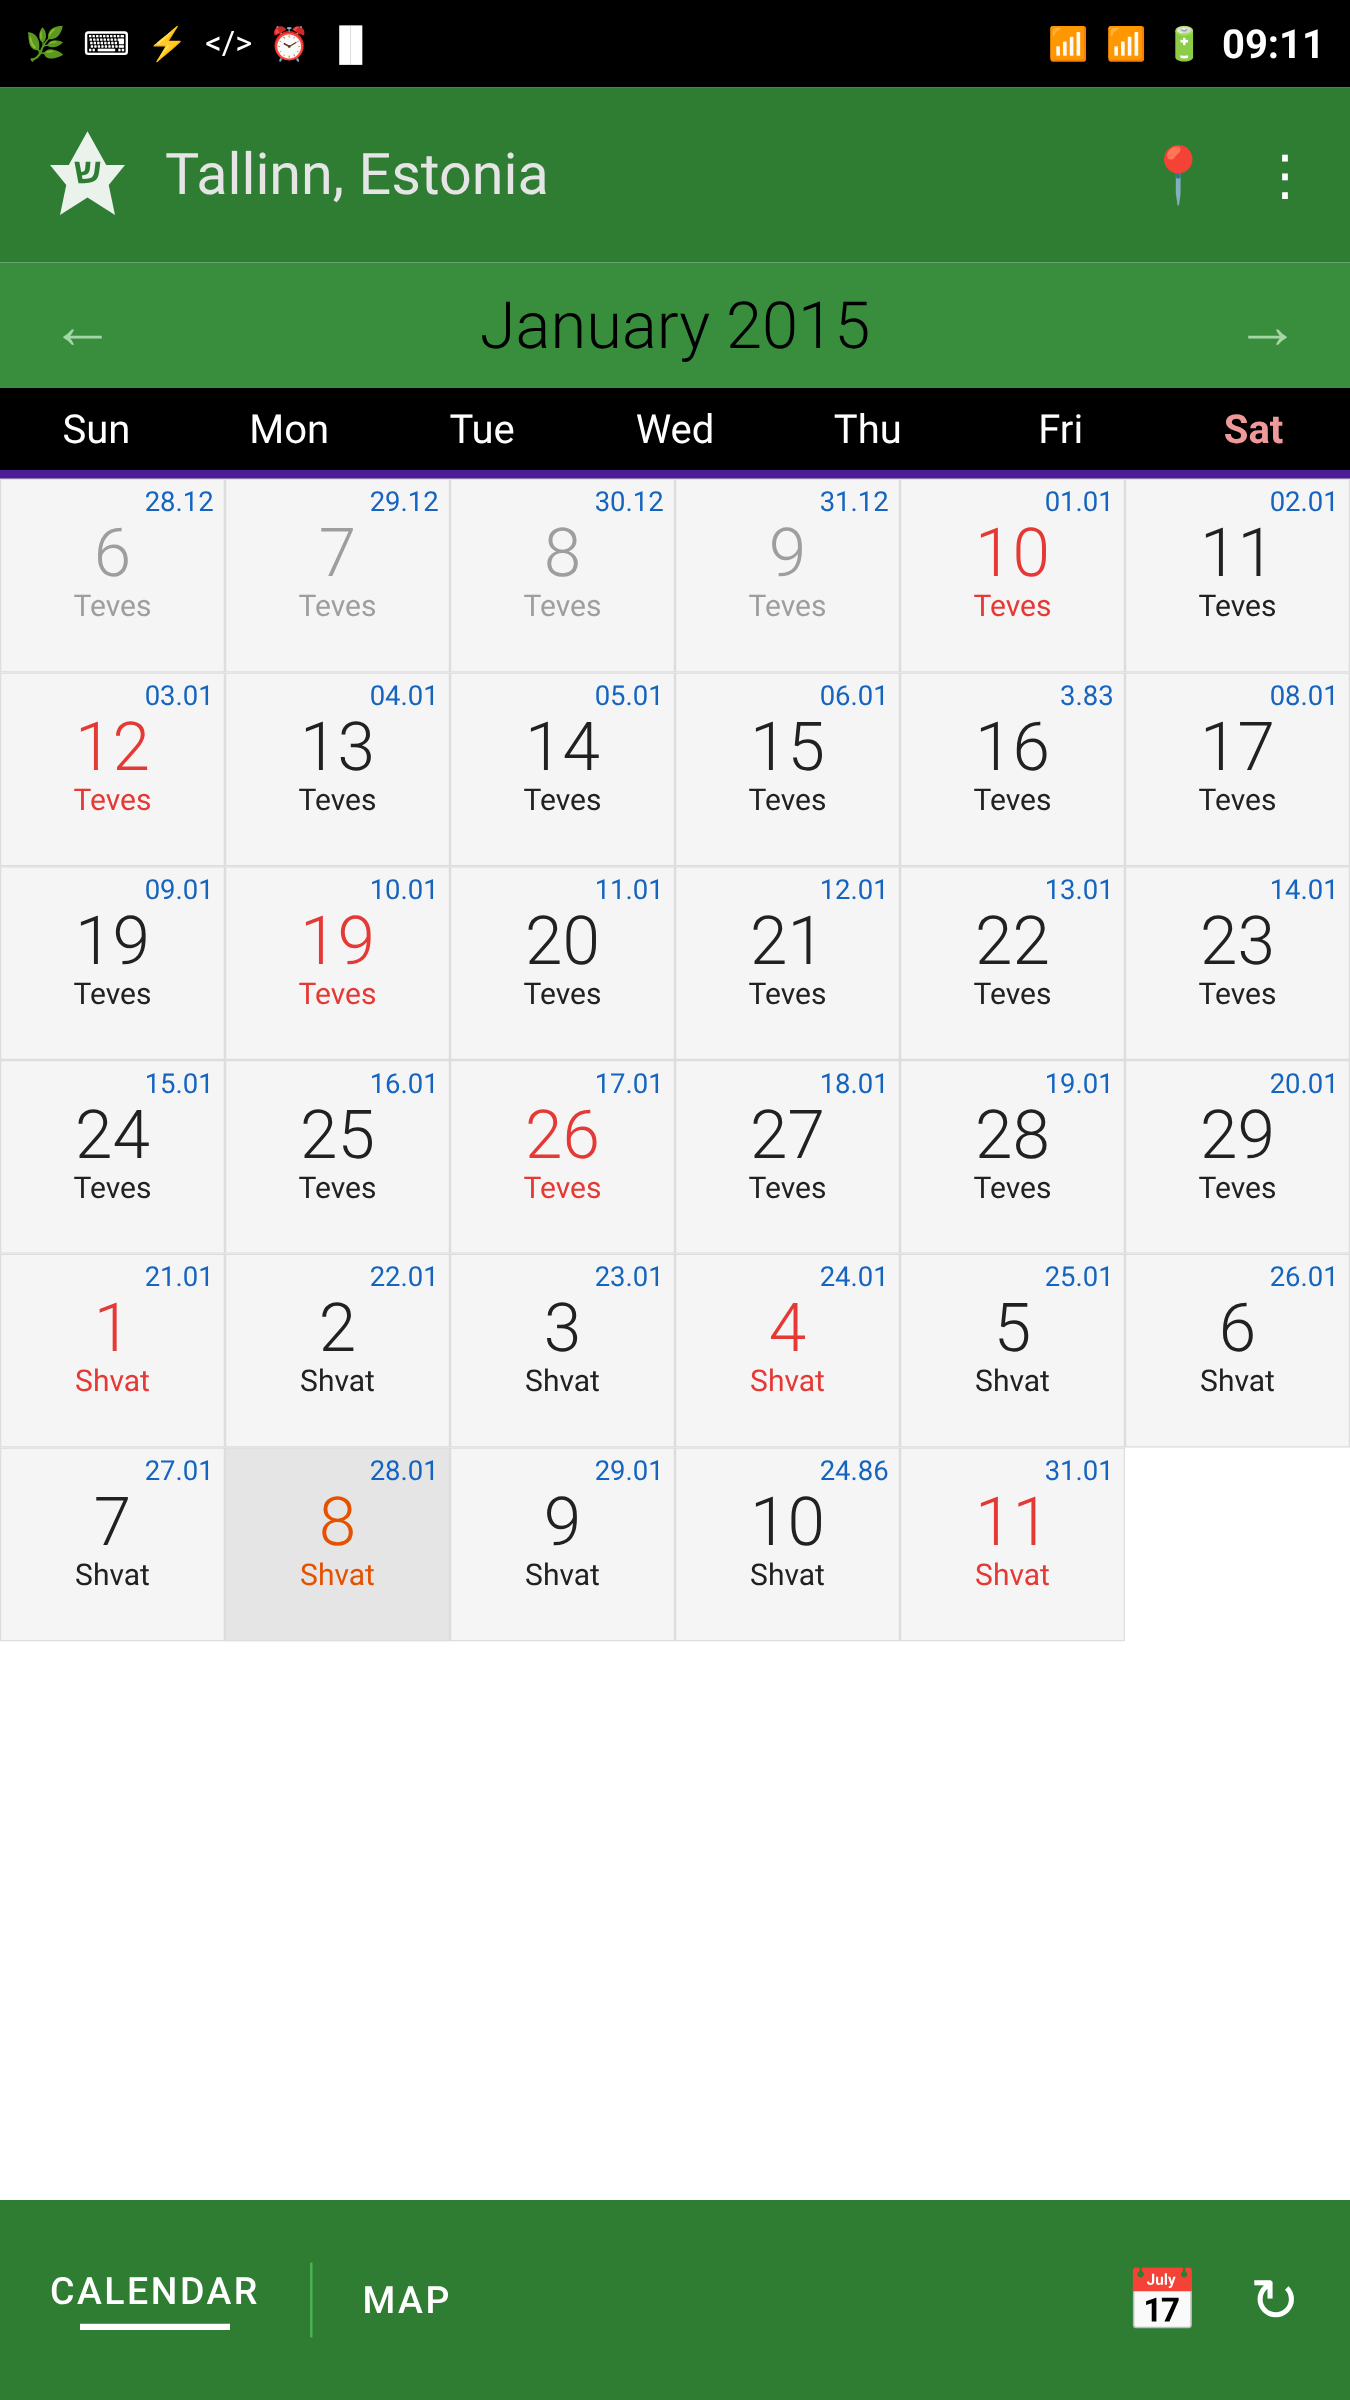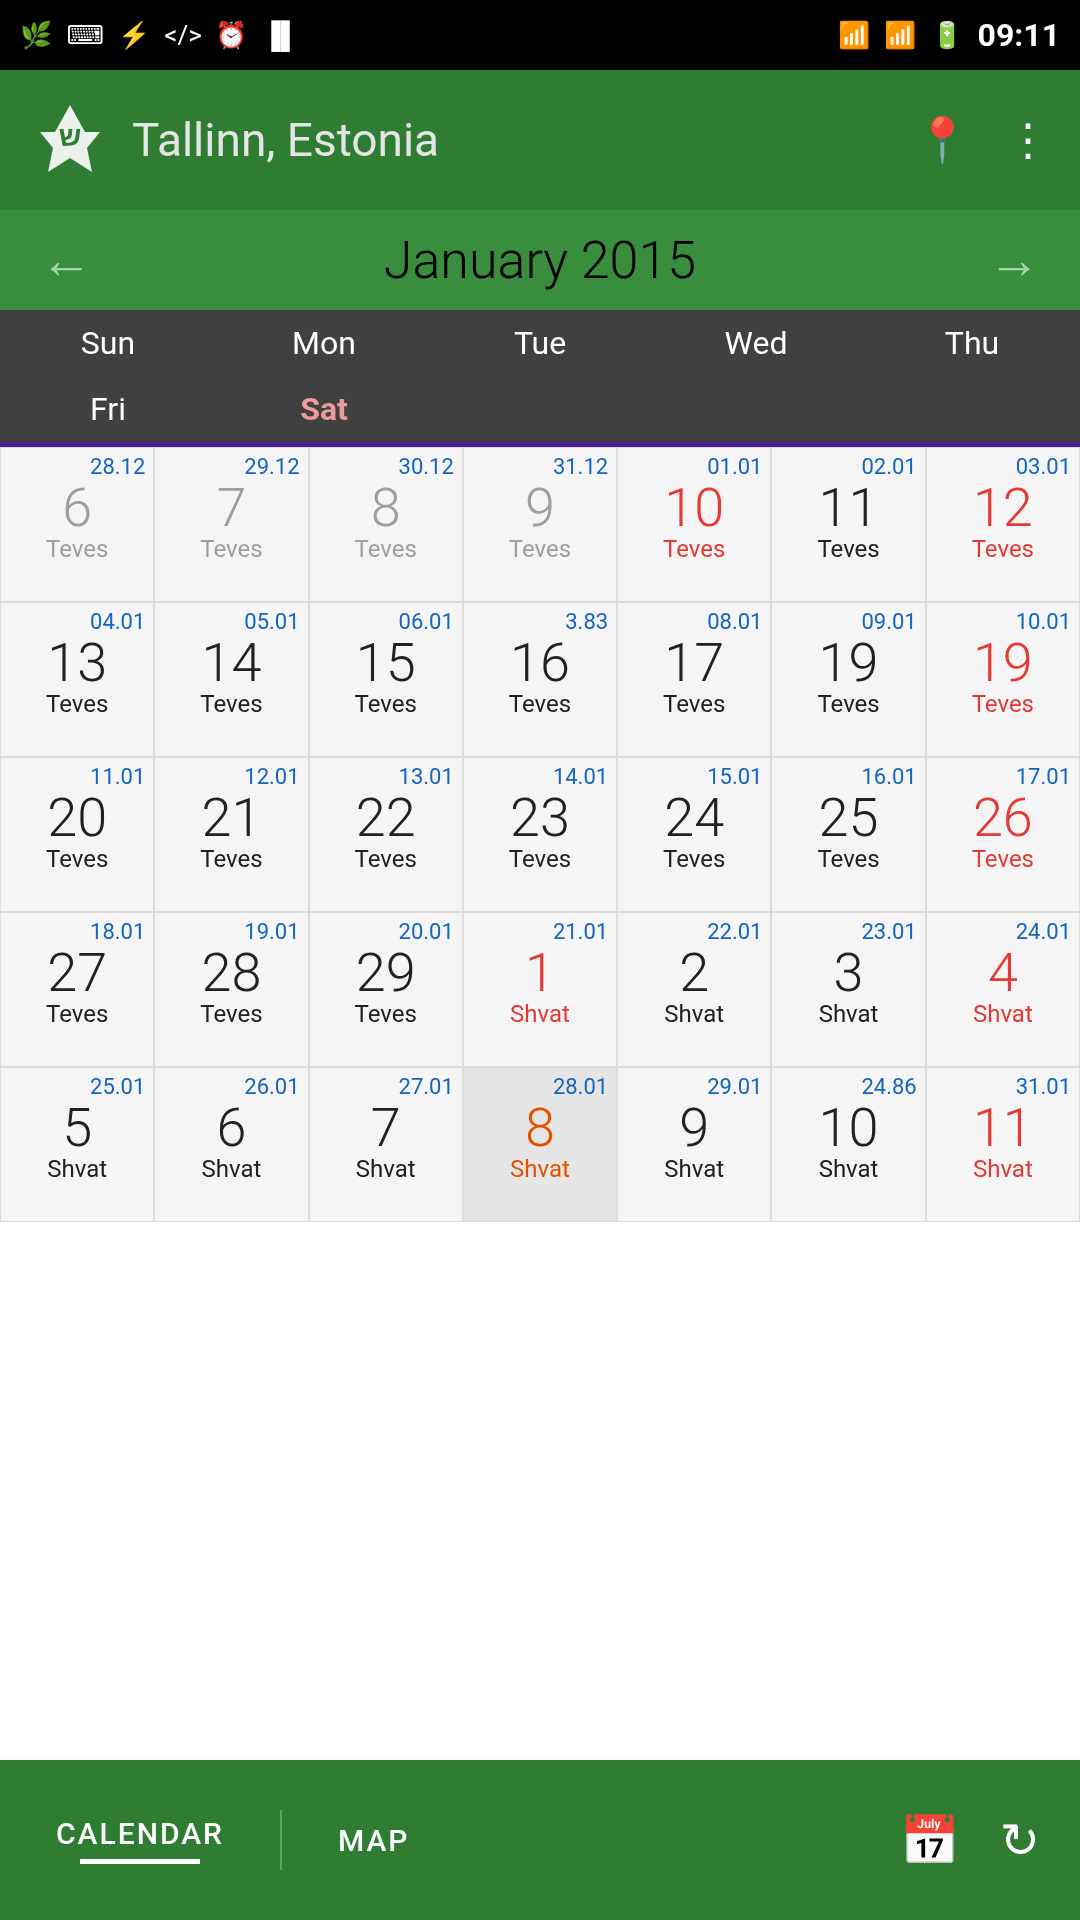"Sun" .day-headers { background: #404040 -> #000000; border-bottom: 5px solid #4c1d95 -> 7px solid #4c1d95; grid-template-columns: repeat(5, 1fr) -> repeat(7, 1fr) }
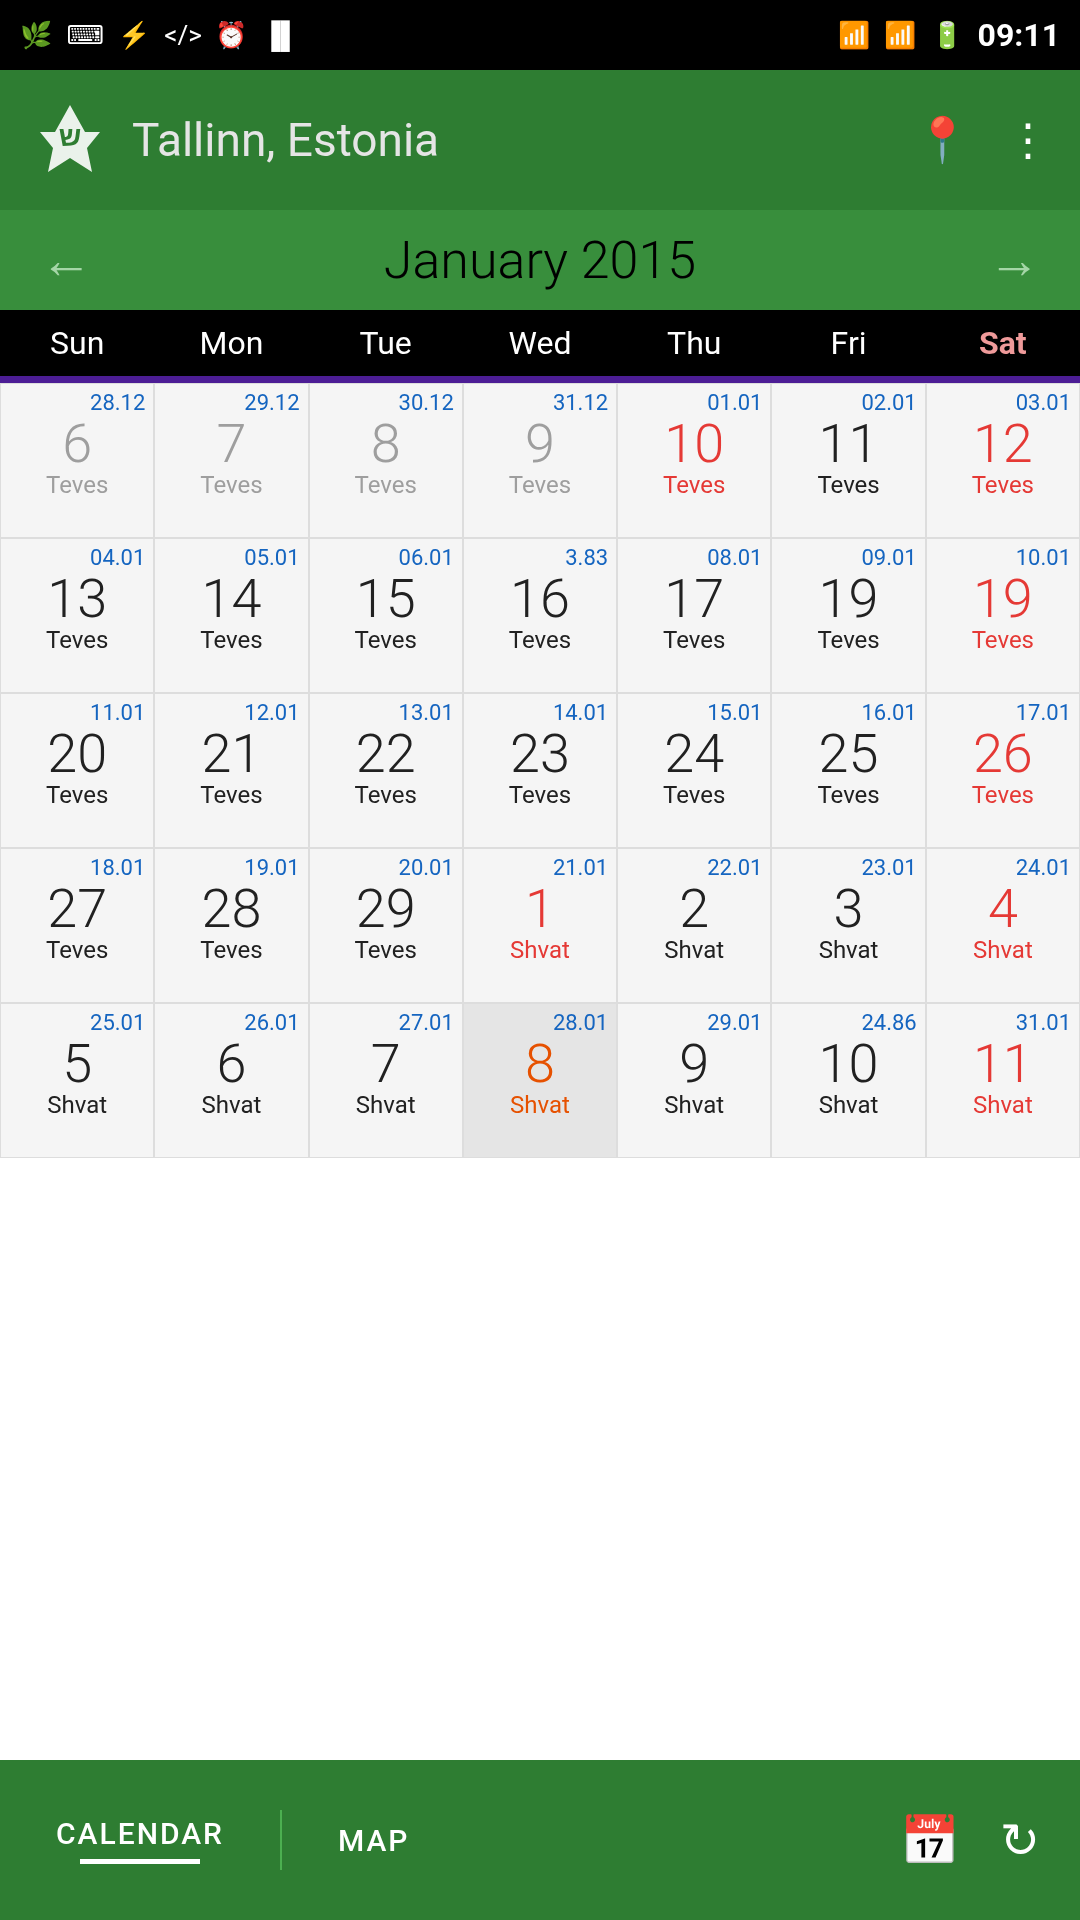"28.12" .calendar-grid { grid-template-columns: repeat(7, 1fr) -> repeat(6, 1fr) }
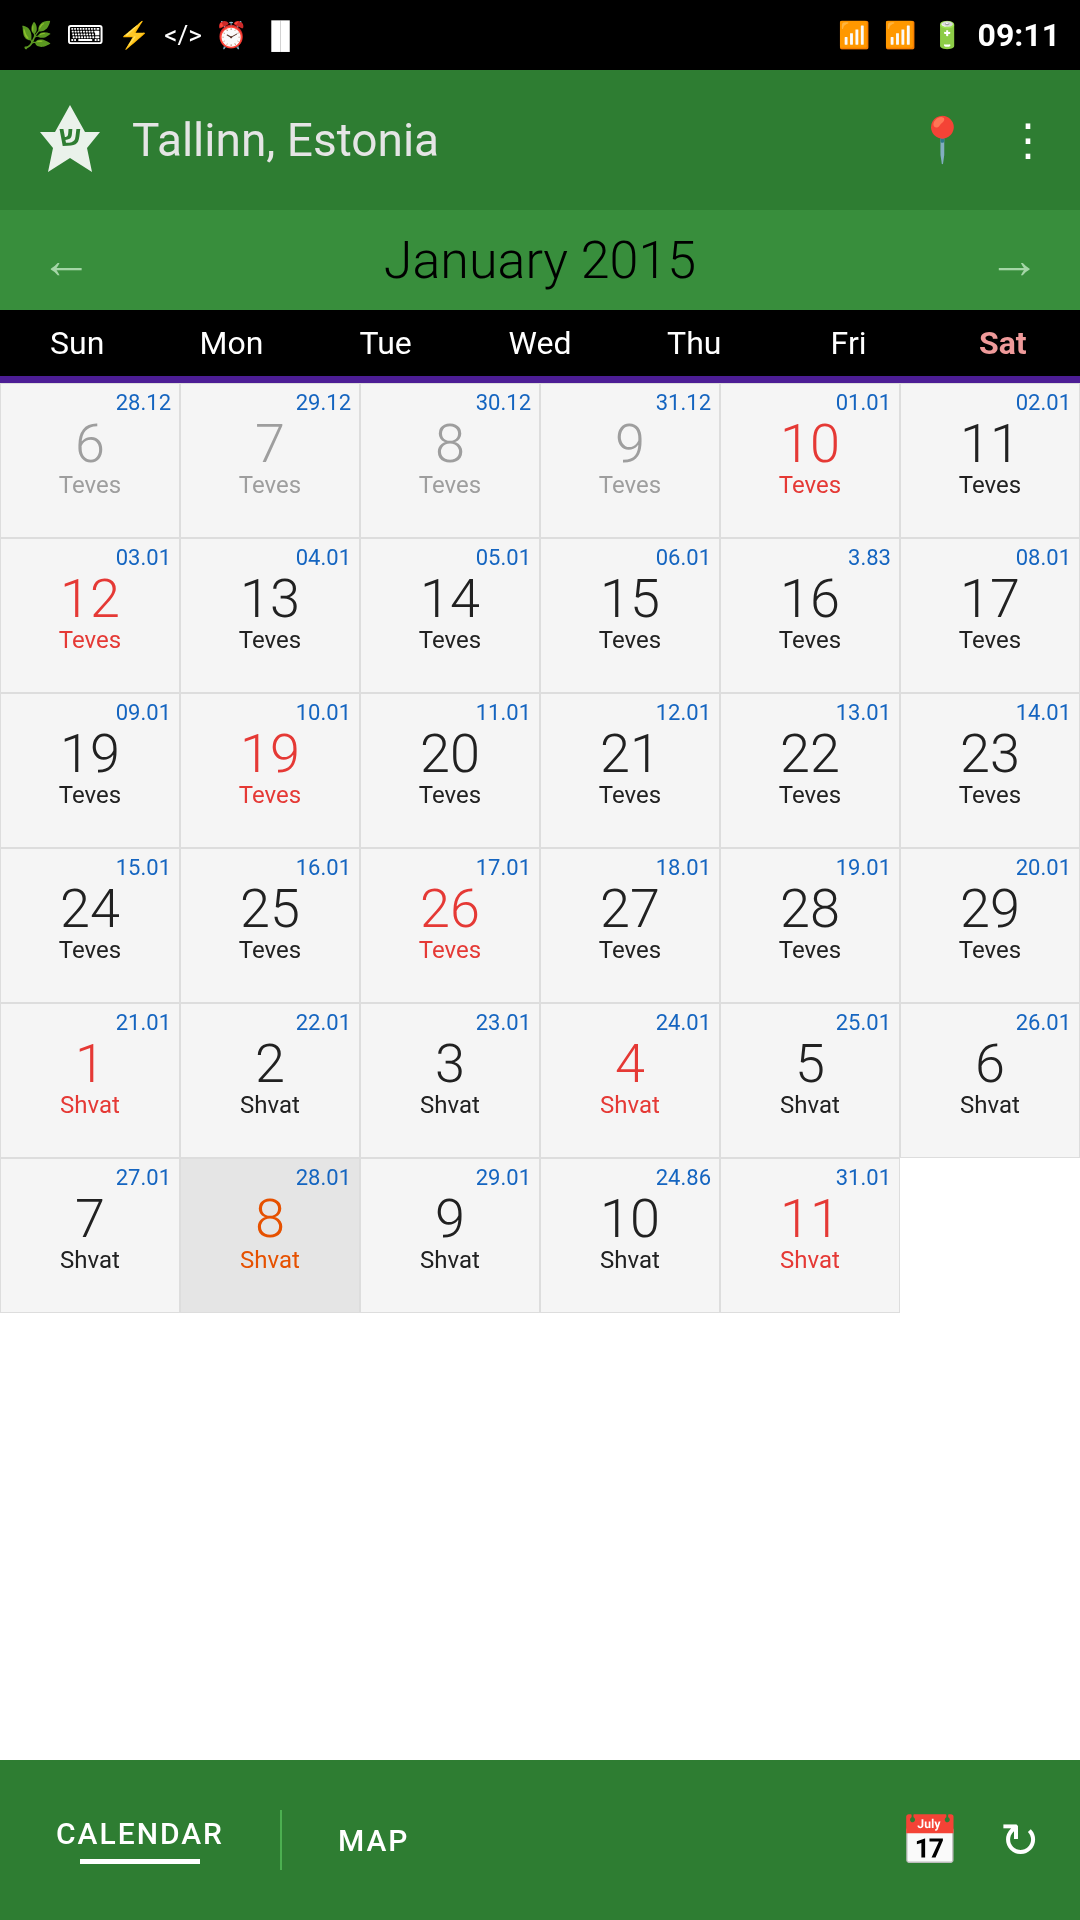"CALENDAR" .bottom-tab { padding: 0 56px -> 0 40px }
